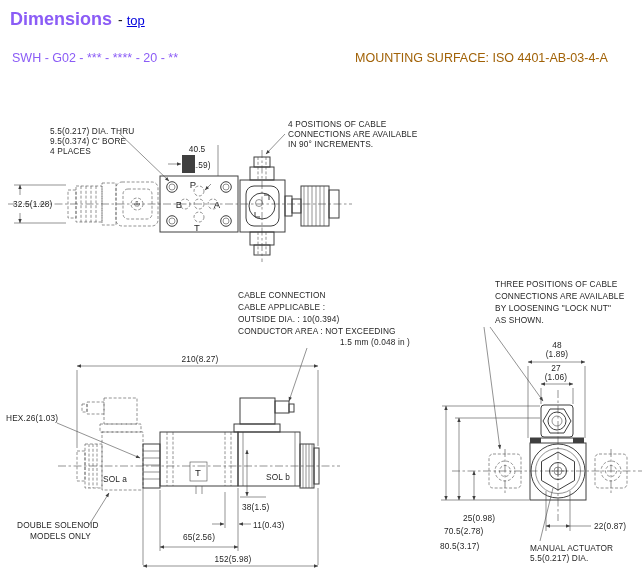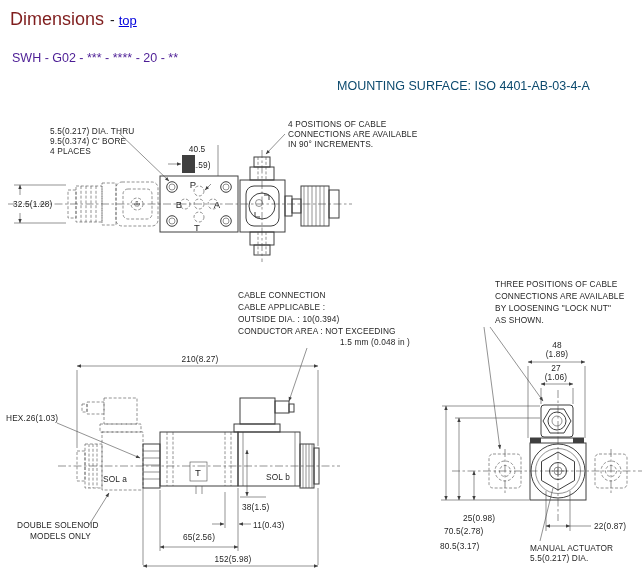"Dimensions" .hdr .title { color: #7f1d1d -> #8b5cf6; font-weight: normal -> bold }
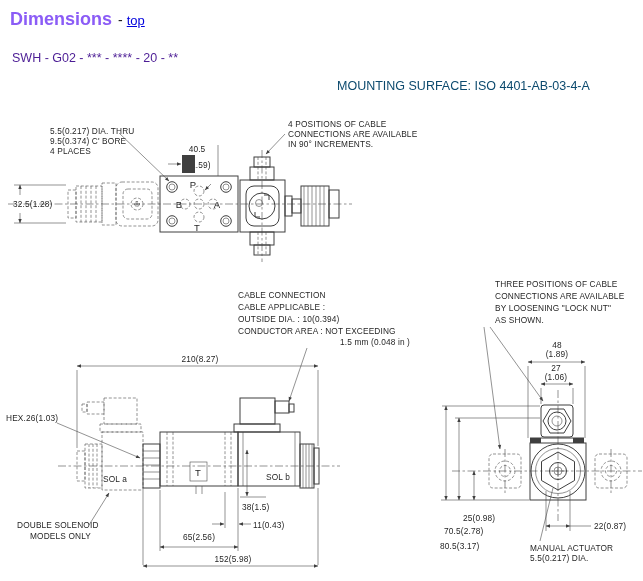"SWH - G02 - ***" .specL { color: #4c1d95 -> #8b5cf6 }
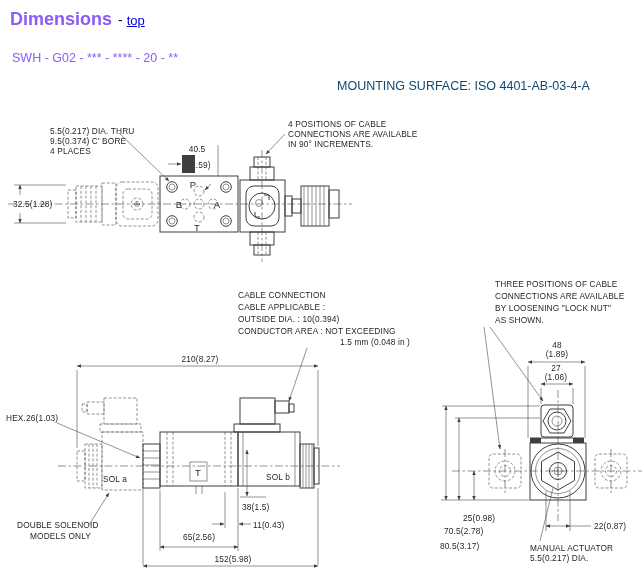"MOUNTING SURFACE: ISO 4401-AB-03-4-A" .specR { color: #0c4a6e -> #a16207; left: 337px -> 355px; margin-top: 28px -> none }
